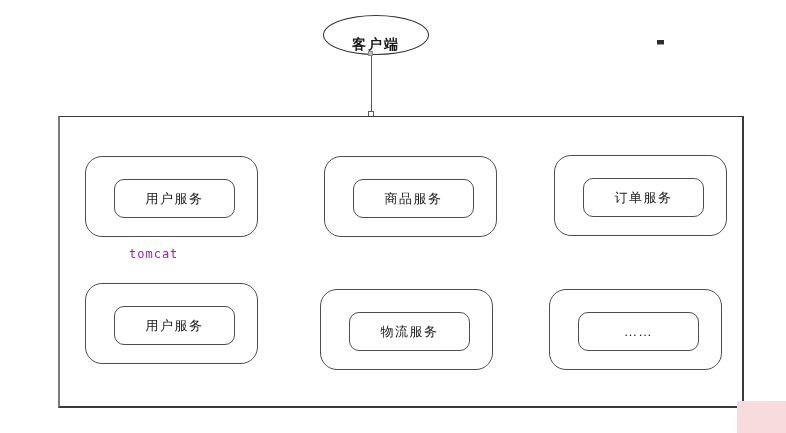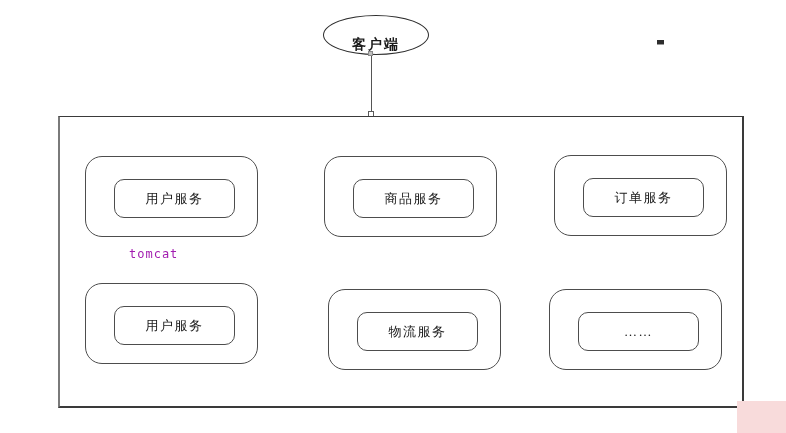"物流服务" .g5 { left: 268px -> 260px }
